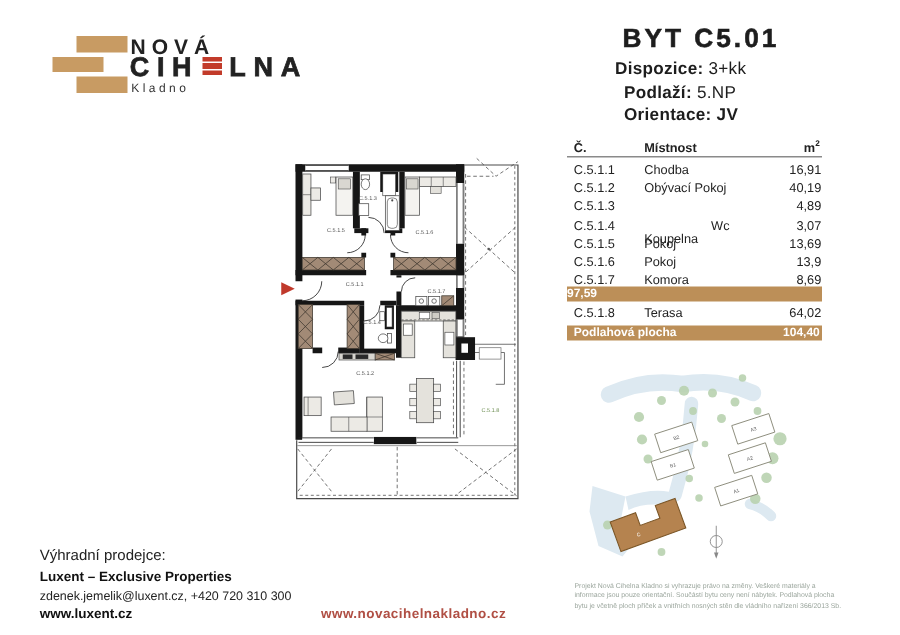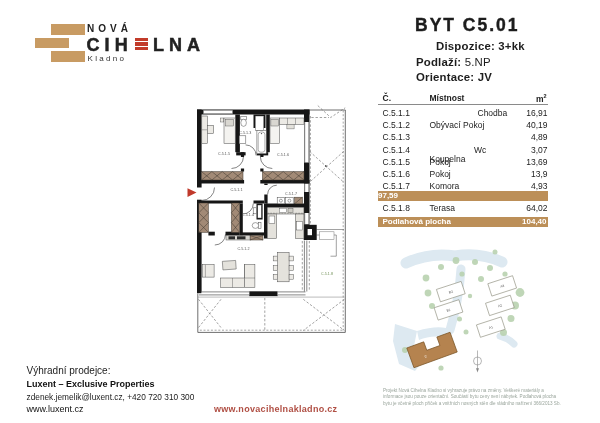"NOVÁ" div.abs { font-size: 10px -> 14px }
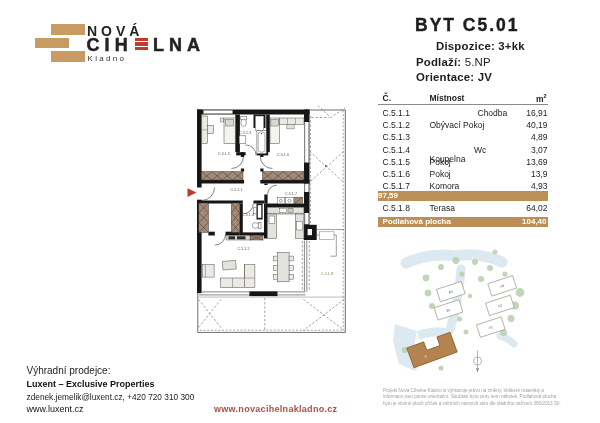"Dispozice: 3+kk" div.abs { font-weight: bold -> none; left: 436px -> 410px }
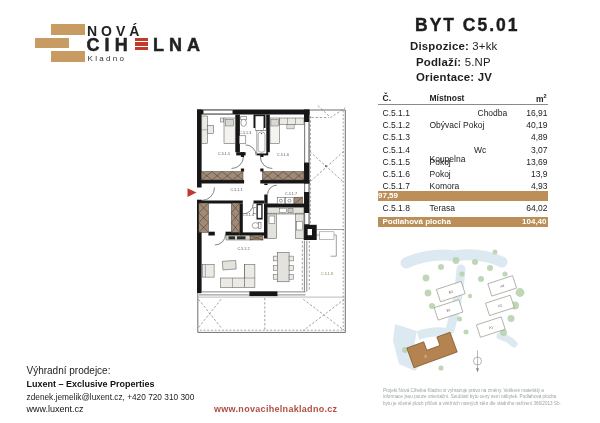"Chodba" div { margin-left: 48px -> none }
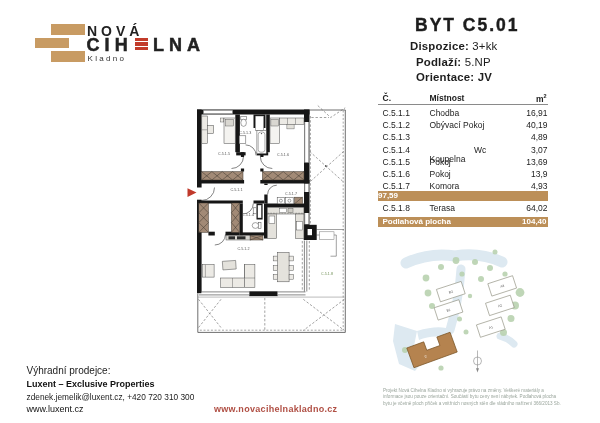"4,93" div { text: 4,93 -> 8,69 }
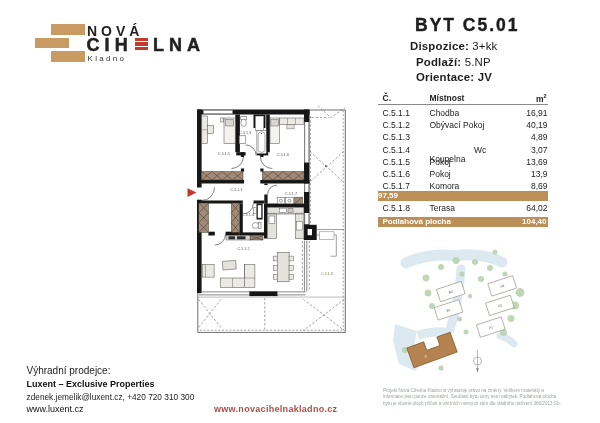"www.luxent.cz" div.abs { font-weight: normal -> bold }
